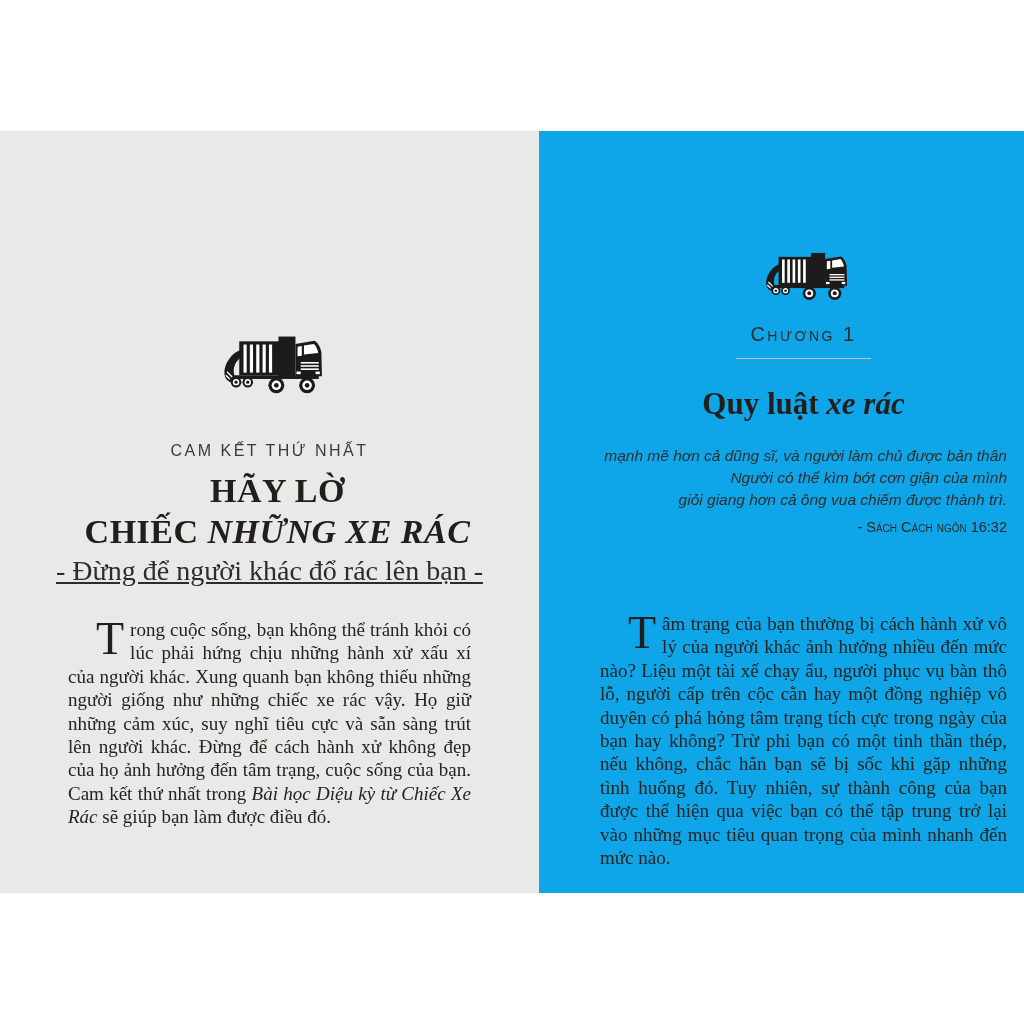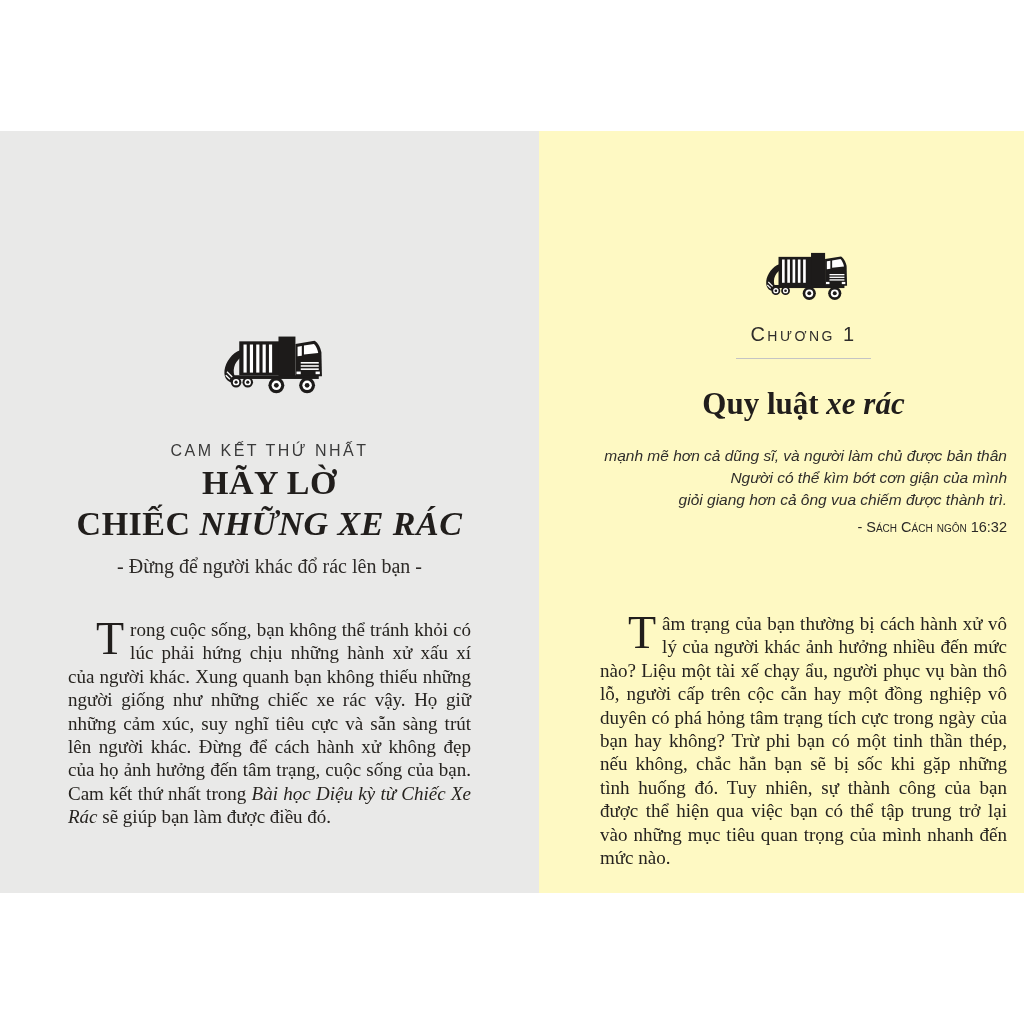"Chương 1" .right-page { background: #fef9c3 -> #0ea5e9 }
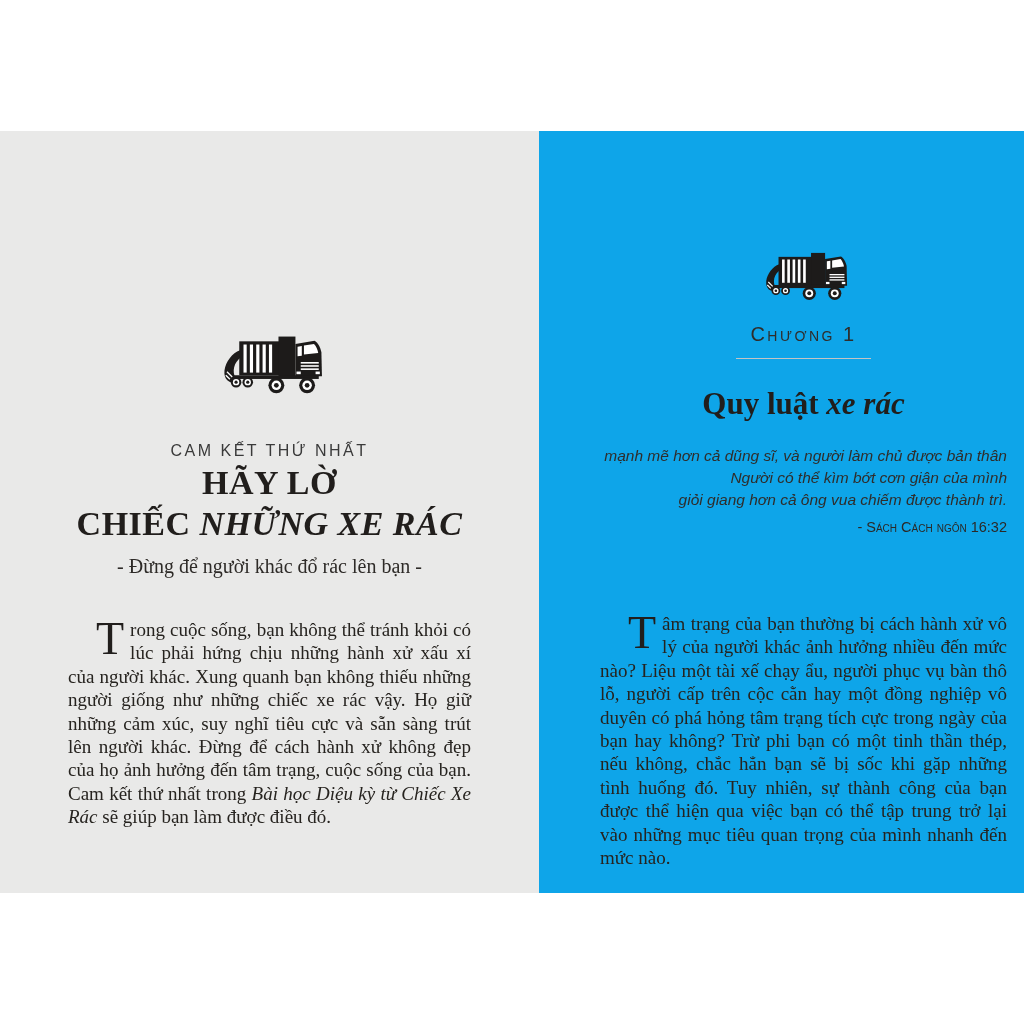"HÃY LỜ" h1.lp-title { margin: 0 -> 8px }
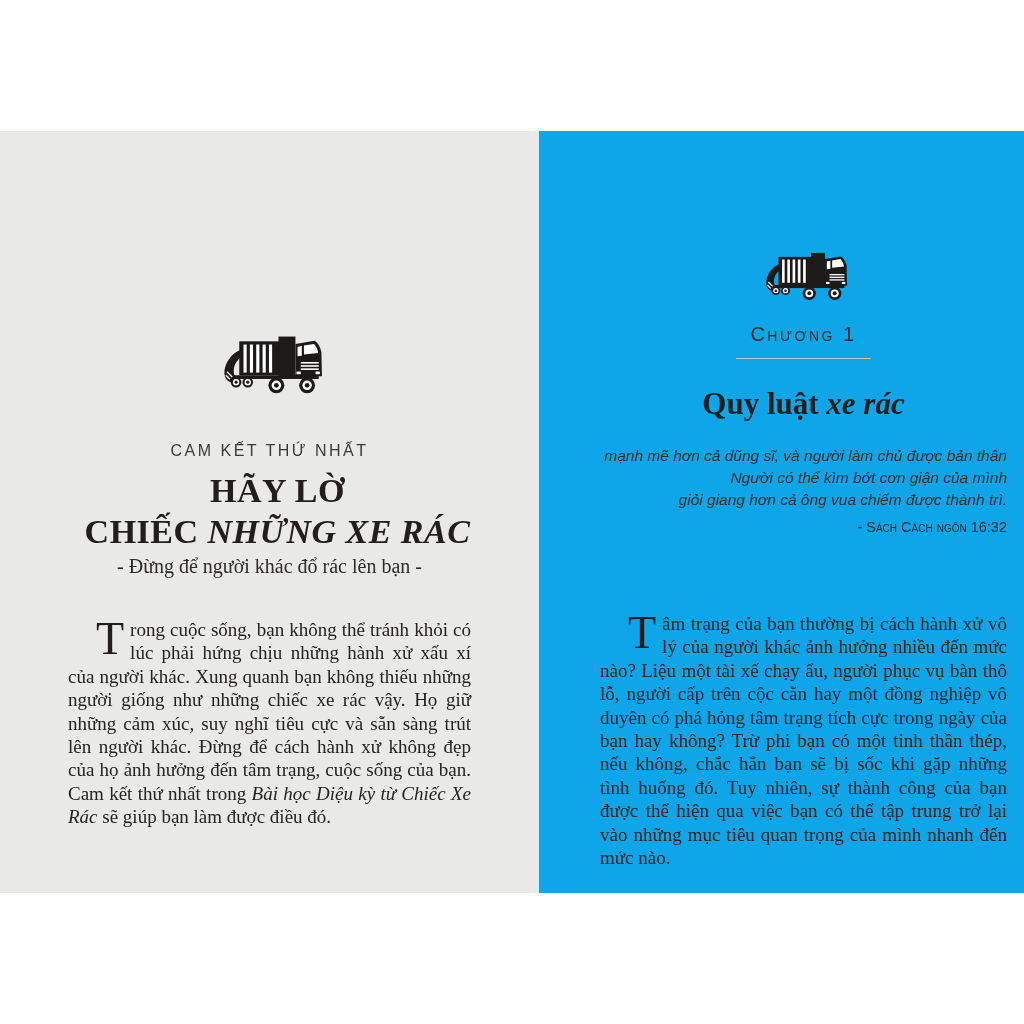"- Đừng để người khác" .lp-subtitle { font-size: 20px -> 28px; text-decoration: none -> underline }
